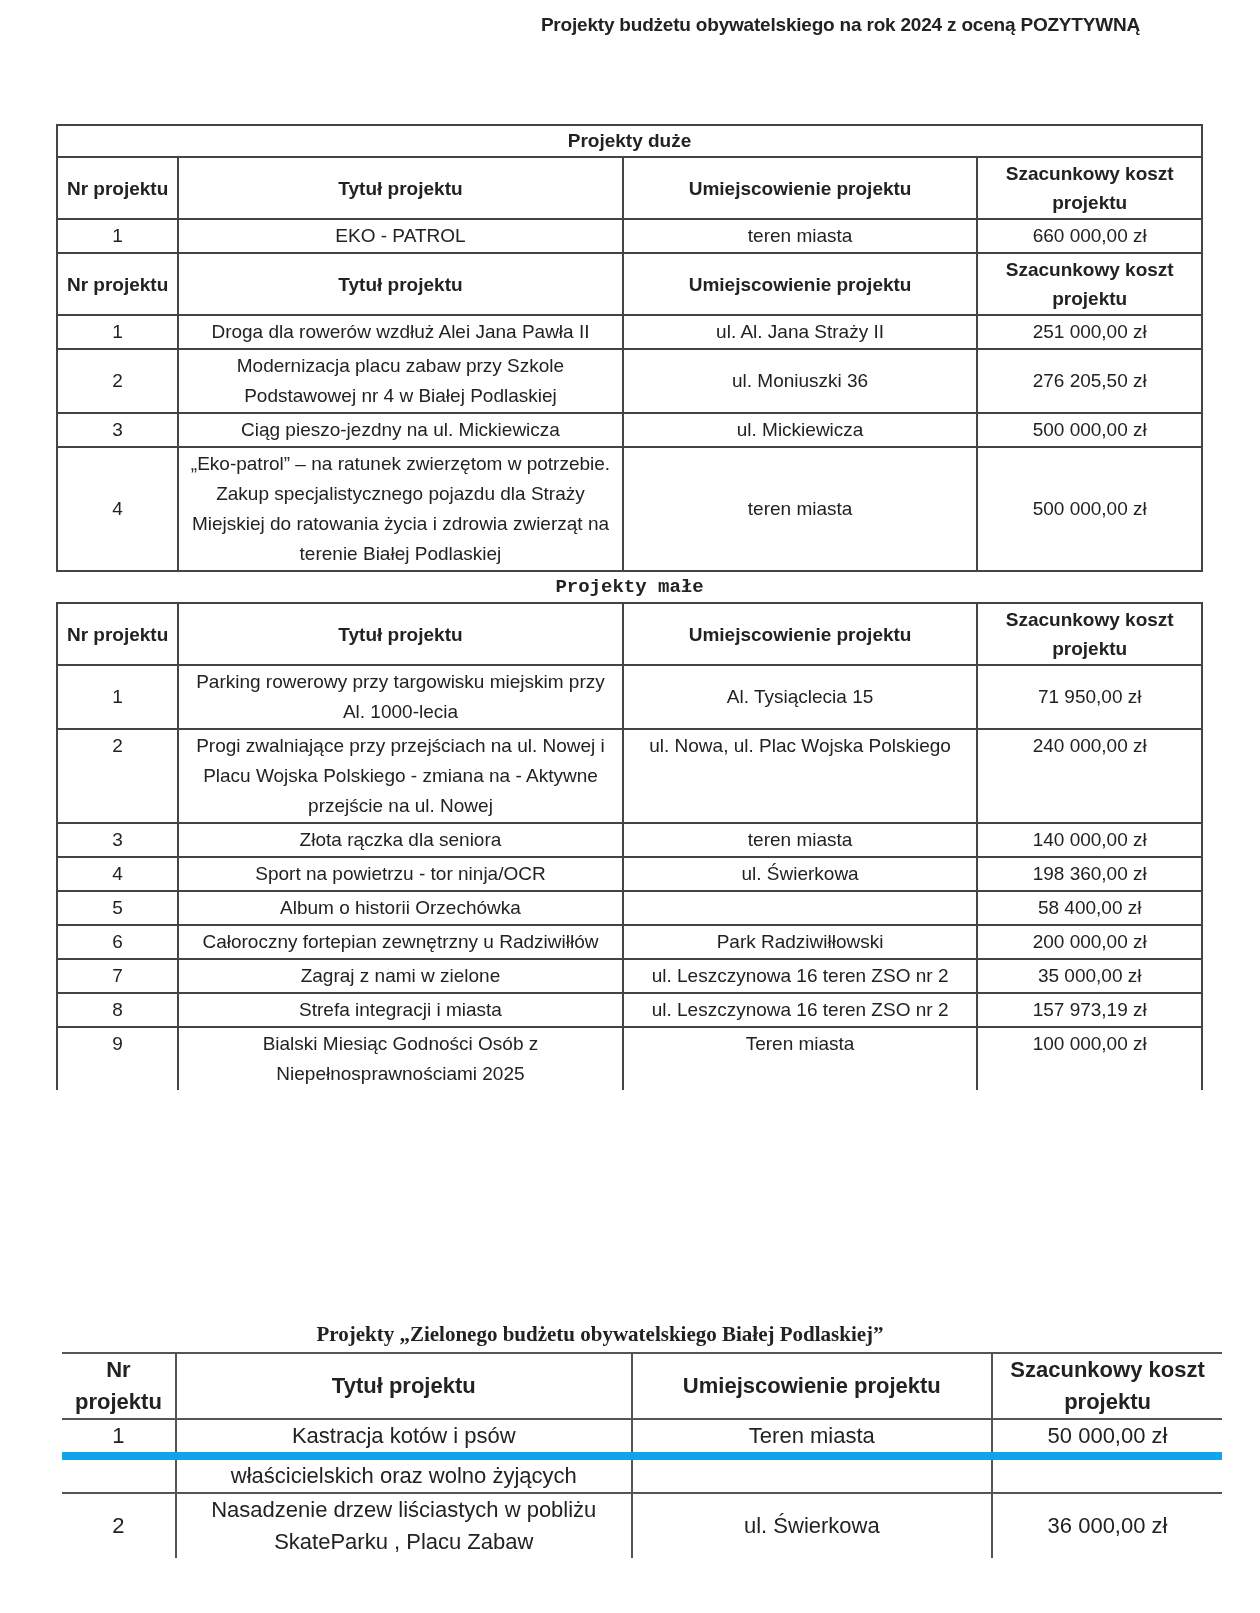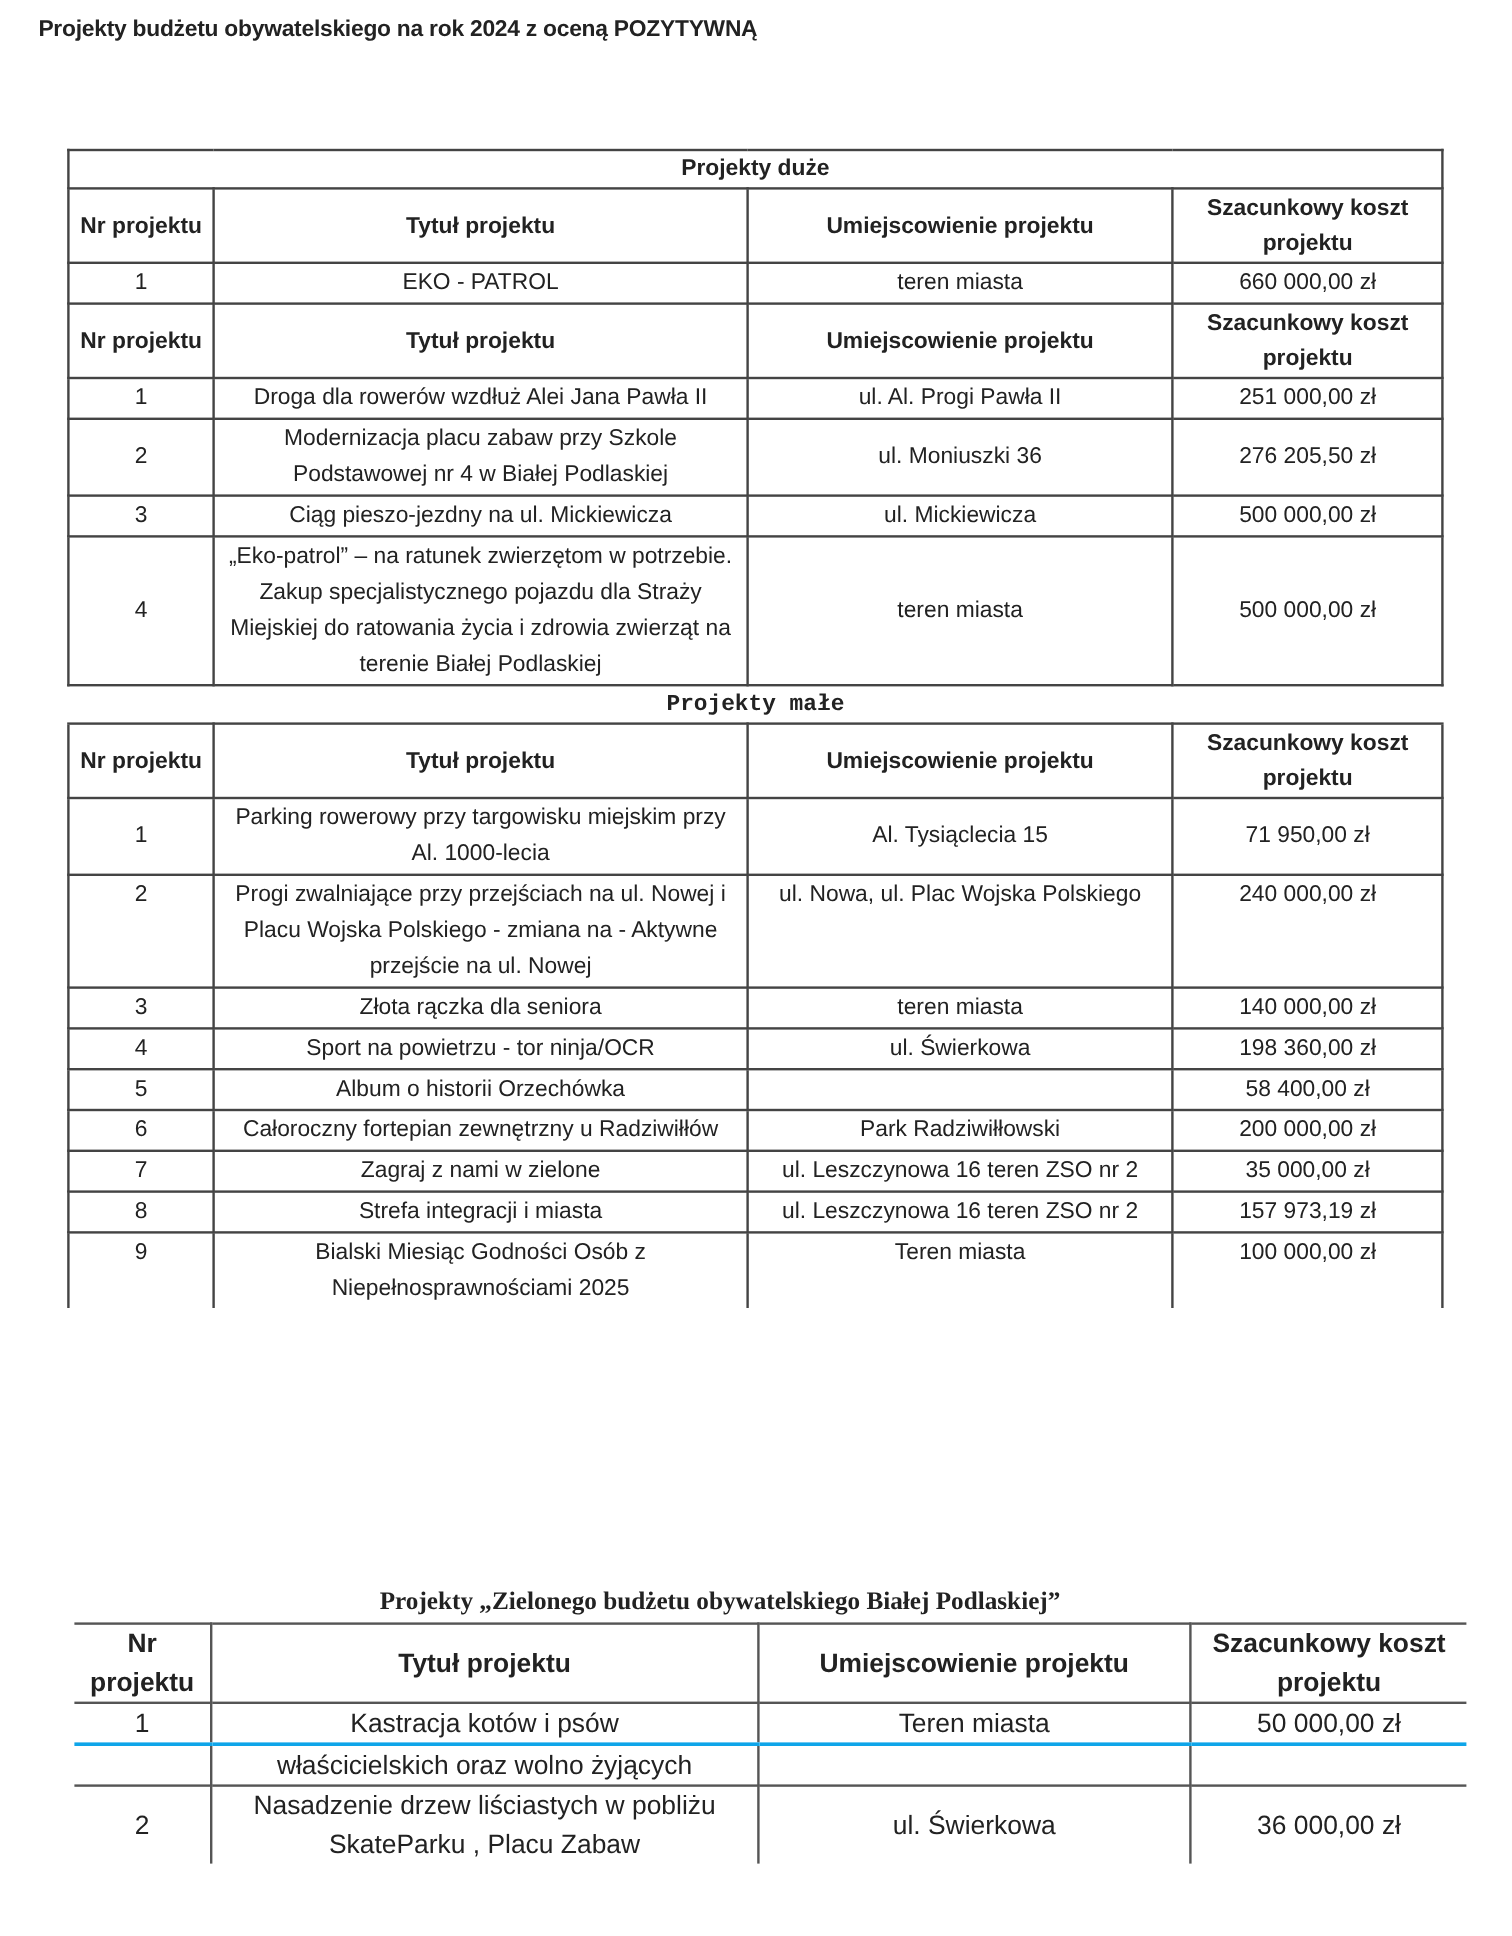"Projekty budżetu obywatelskiego na rok" .doc-title { padding-left: 32px -> none; text-align: left -> right }
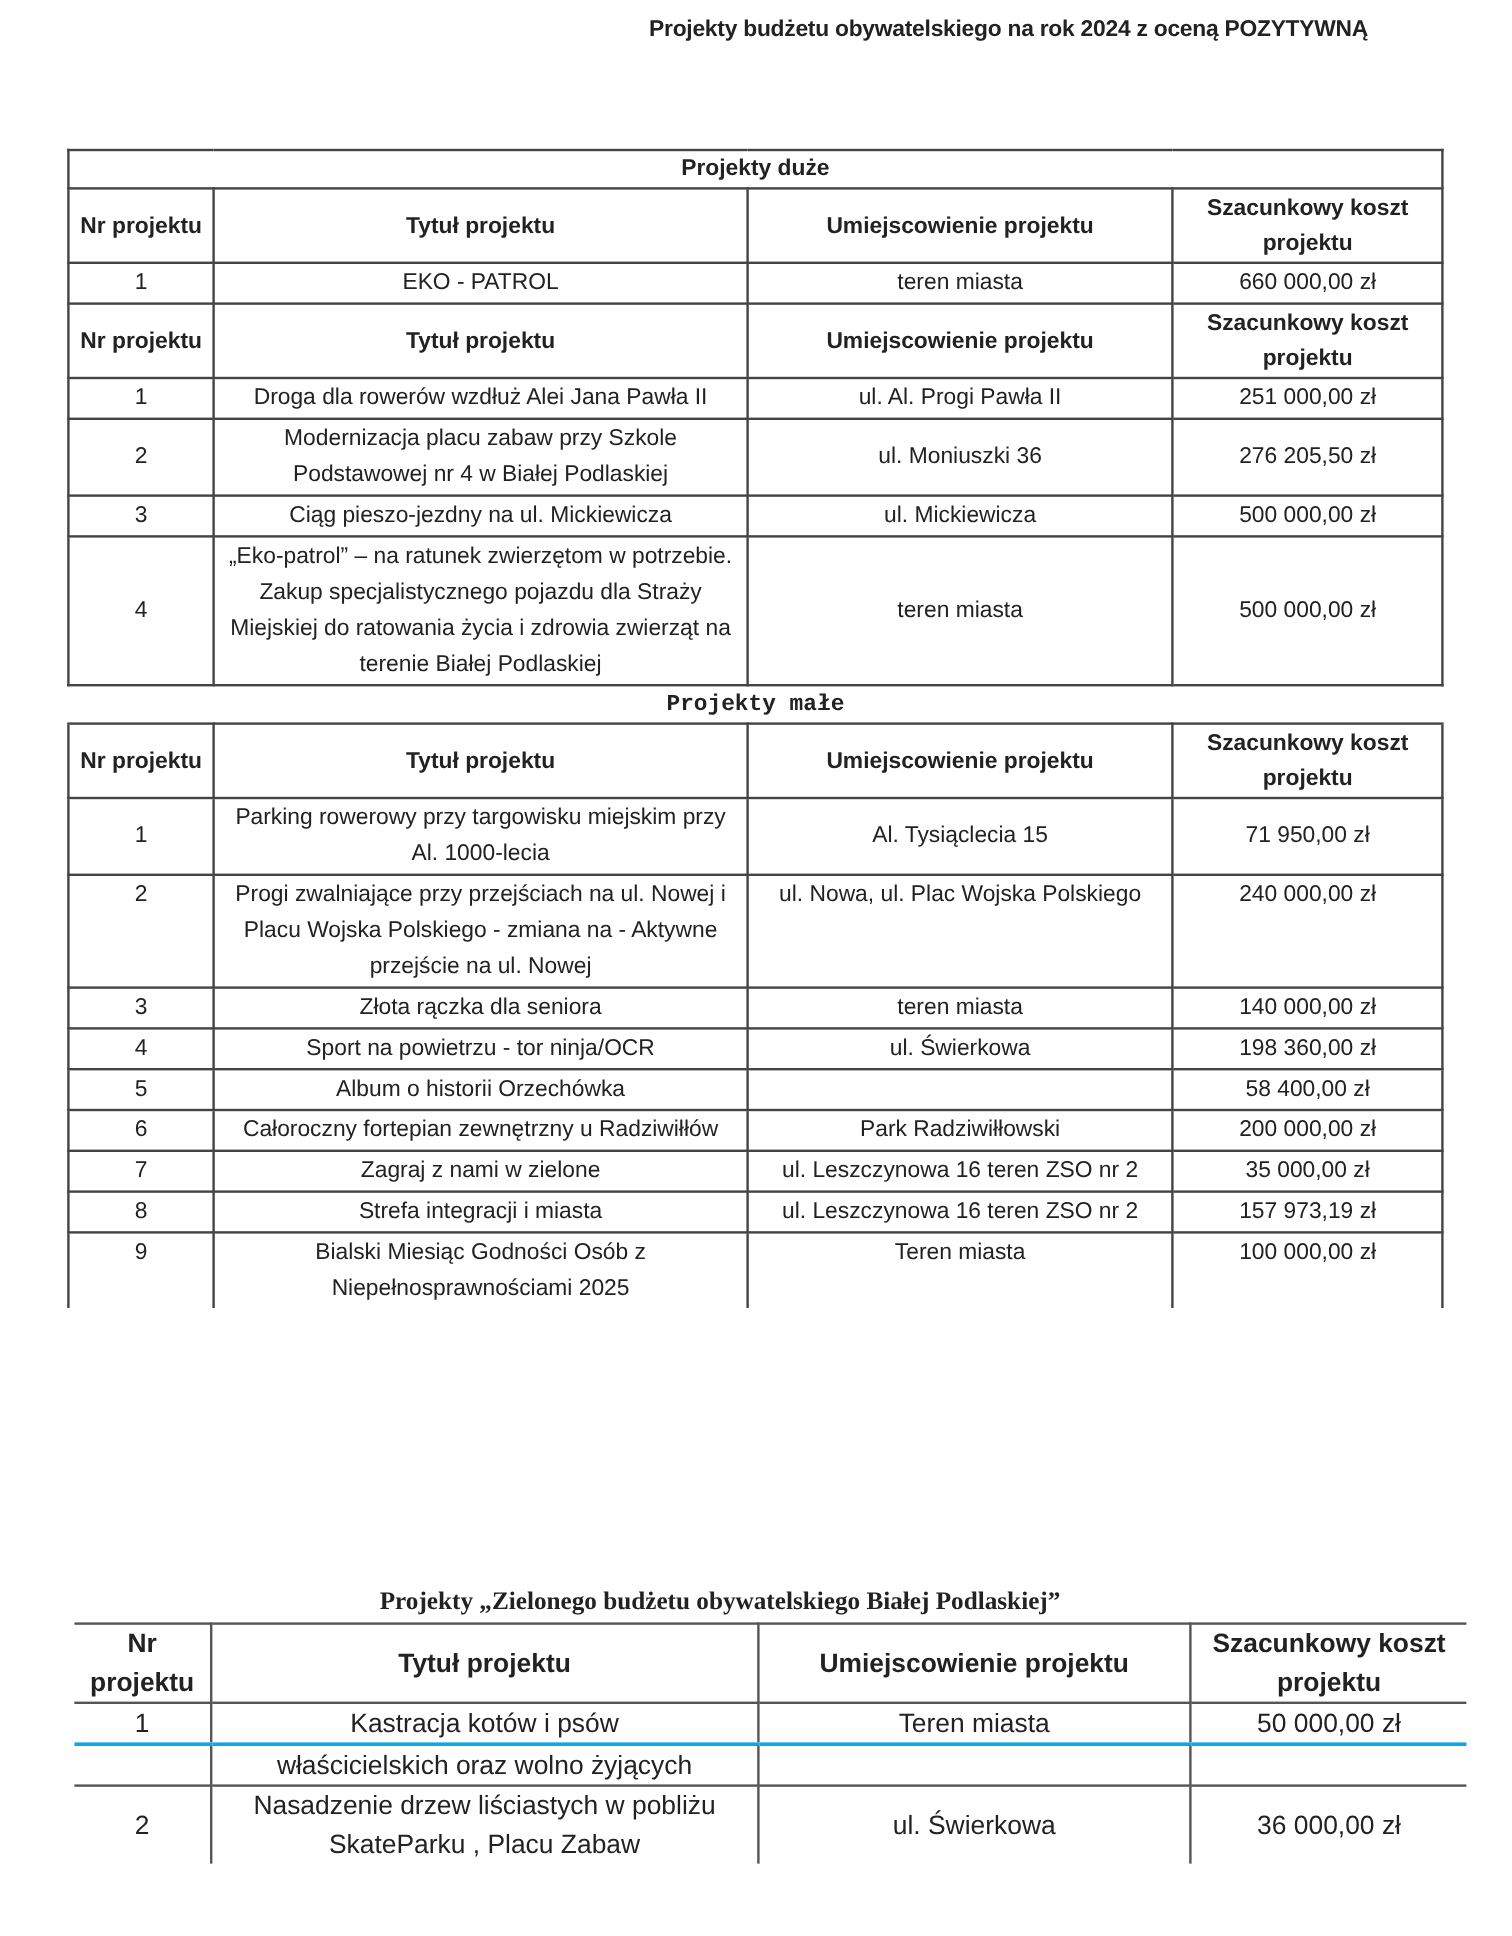"ul. Al. Progi Pawła II" td { text: Progi Pawła -> Jana Straży }
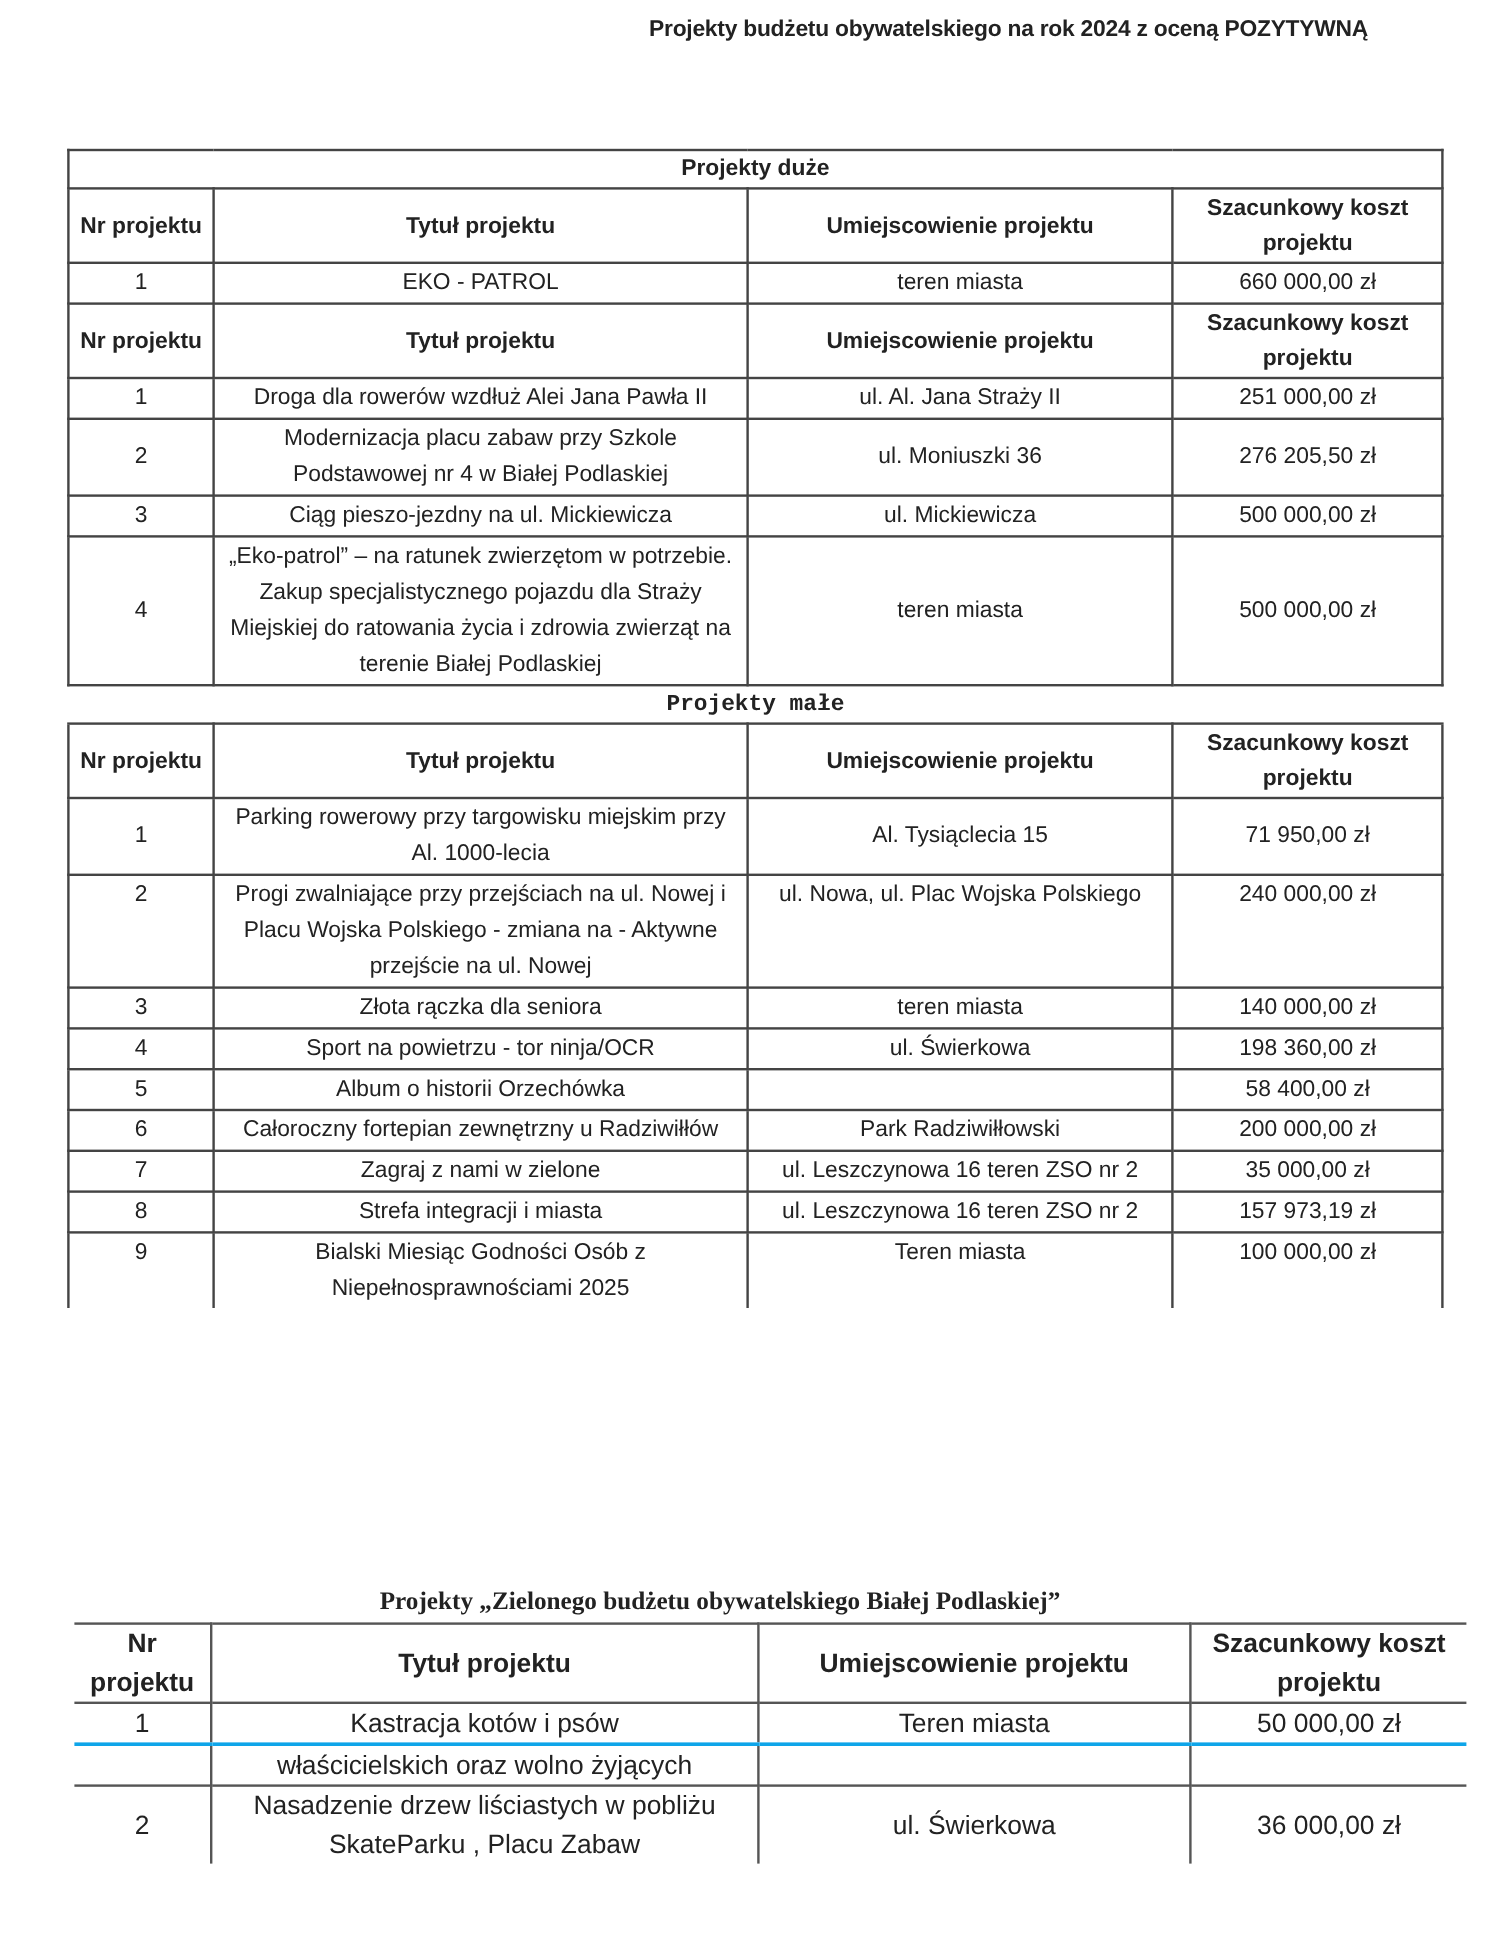"właścicielskich oraz wolno żyjących" table.green tr.thick td { border-top: 3px solid #0ea5e9 -> 8px solid #0ea5e9 }
